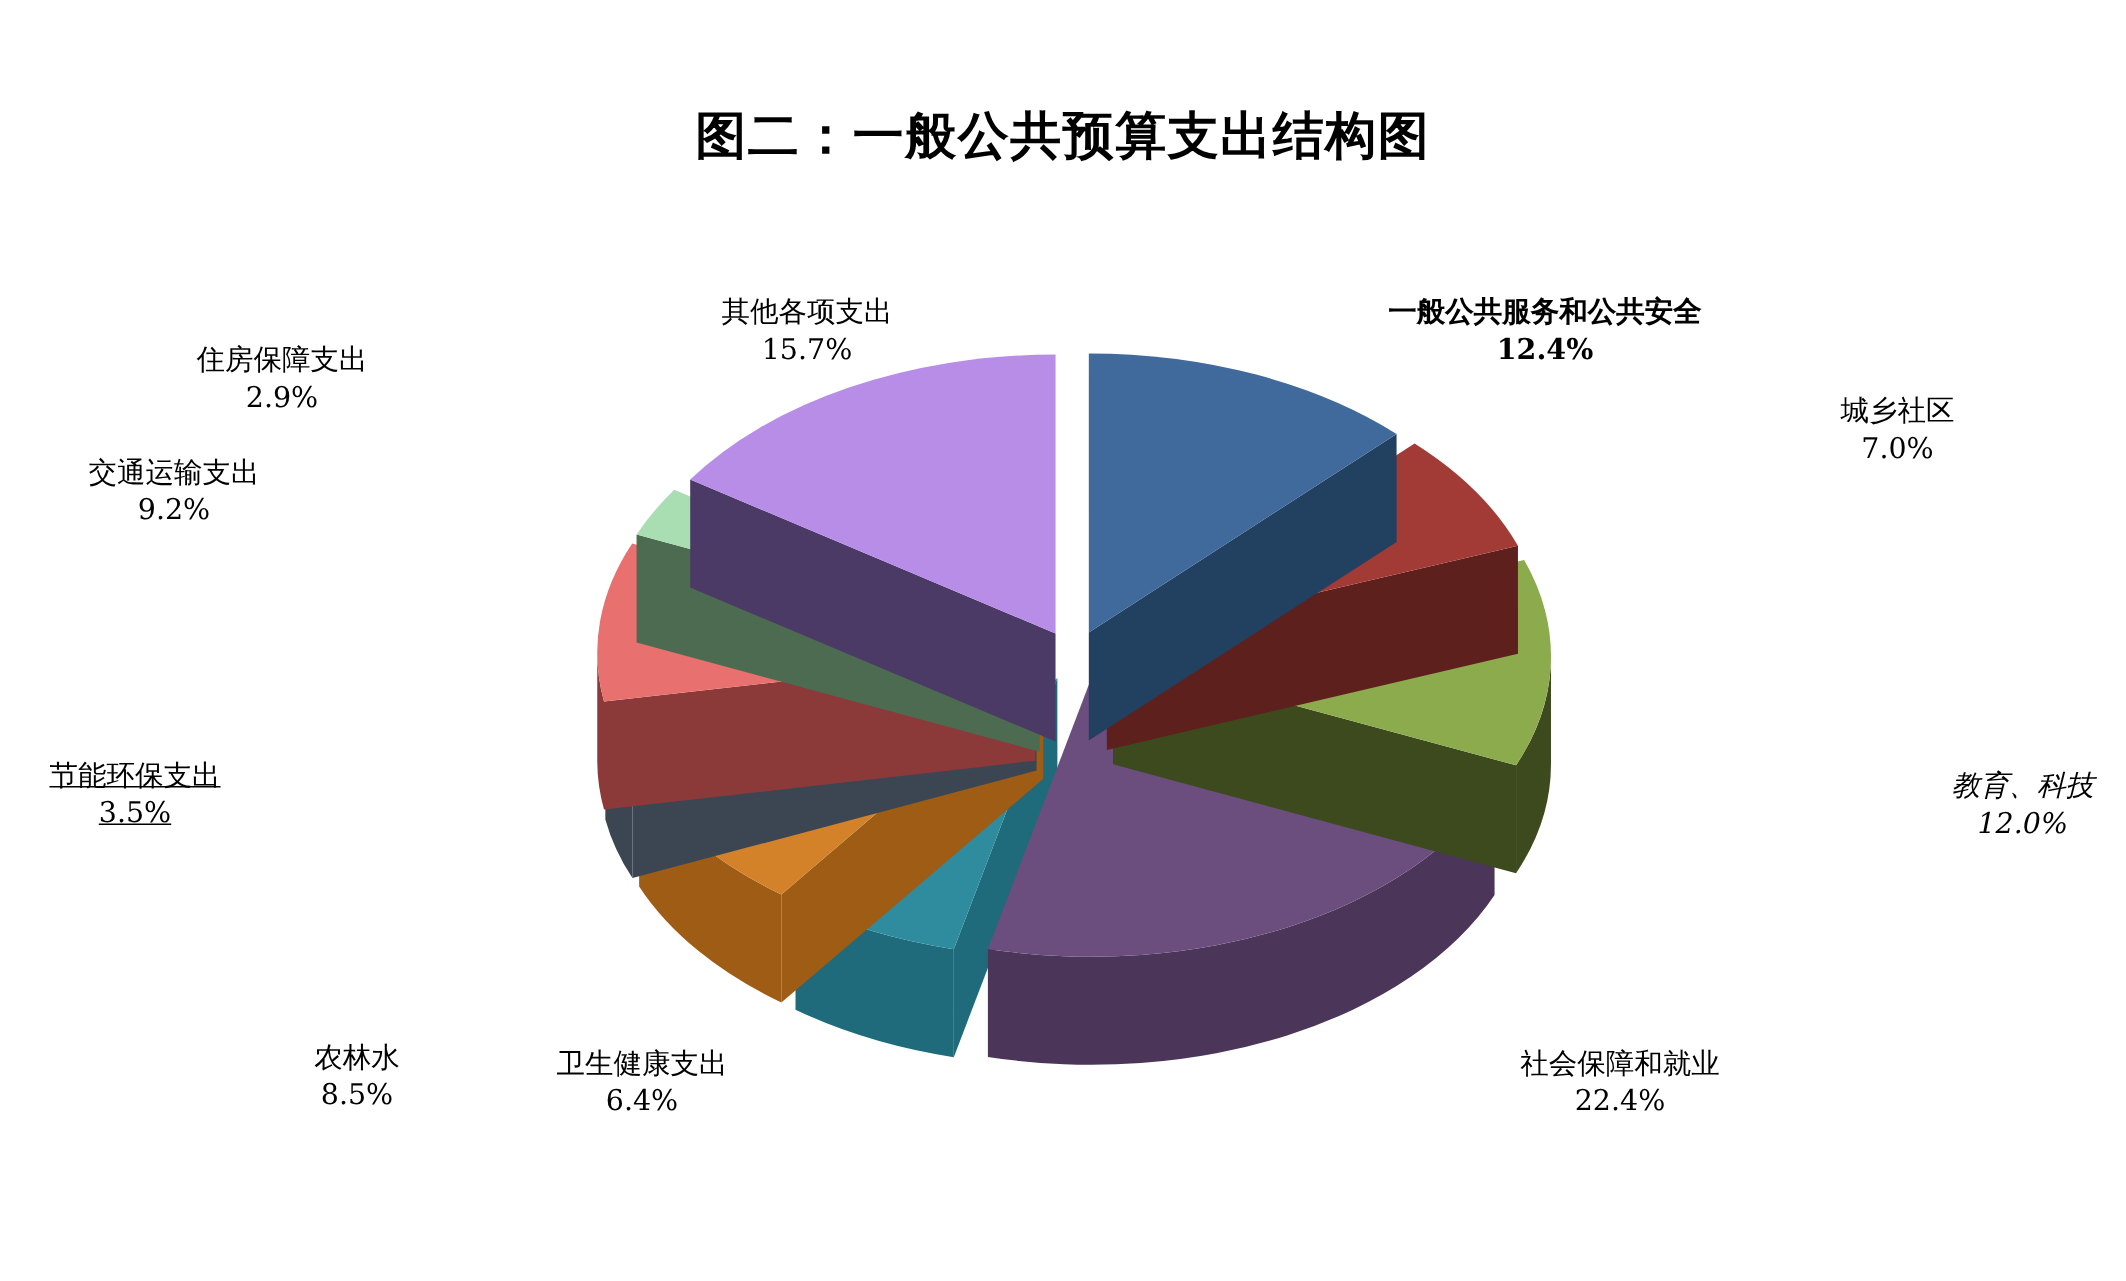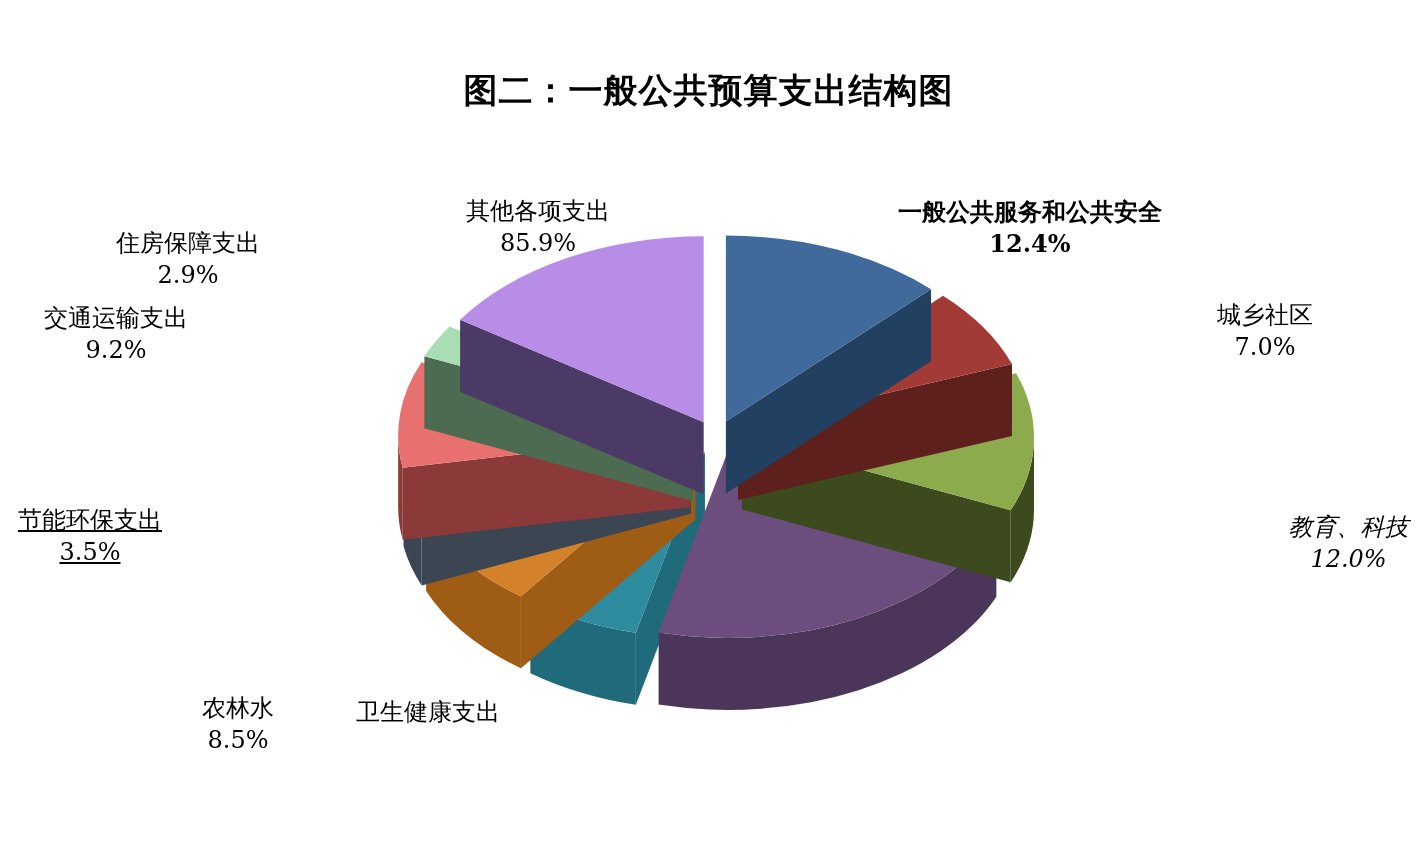"其他各项支出" .slice-label { font-size: 24px -> 19px }
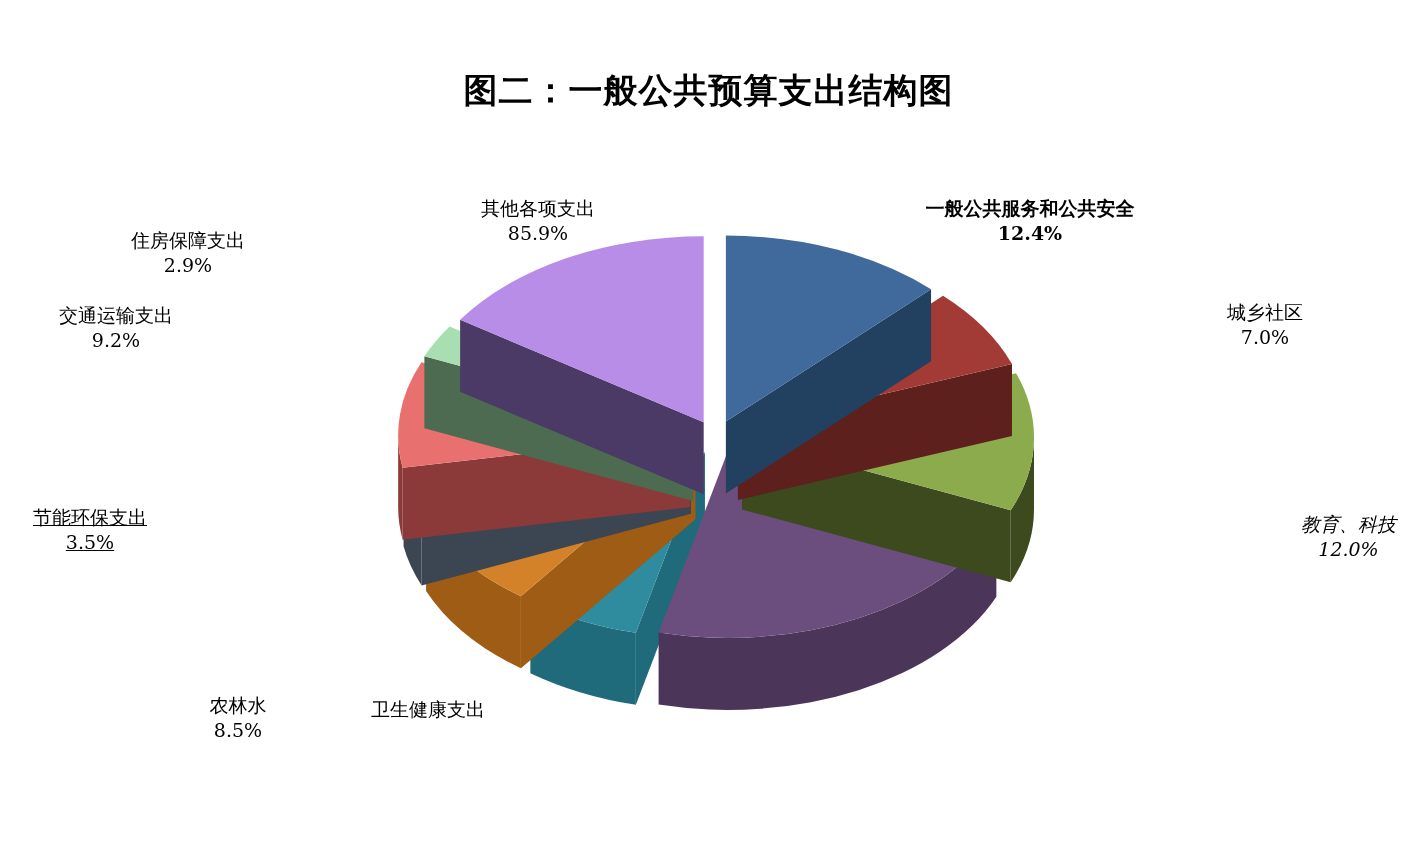"85.9%" span.lbl-pct { text: 85.9% -> 15.7% }
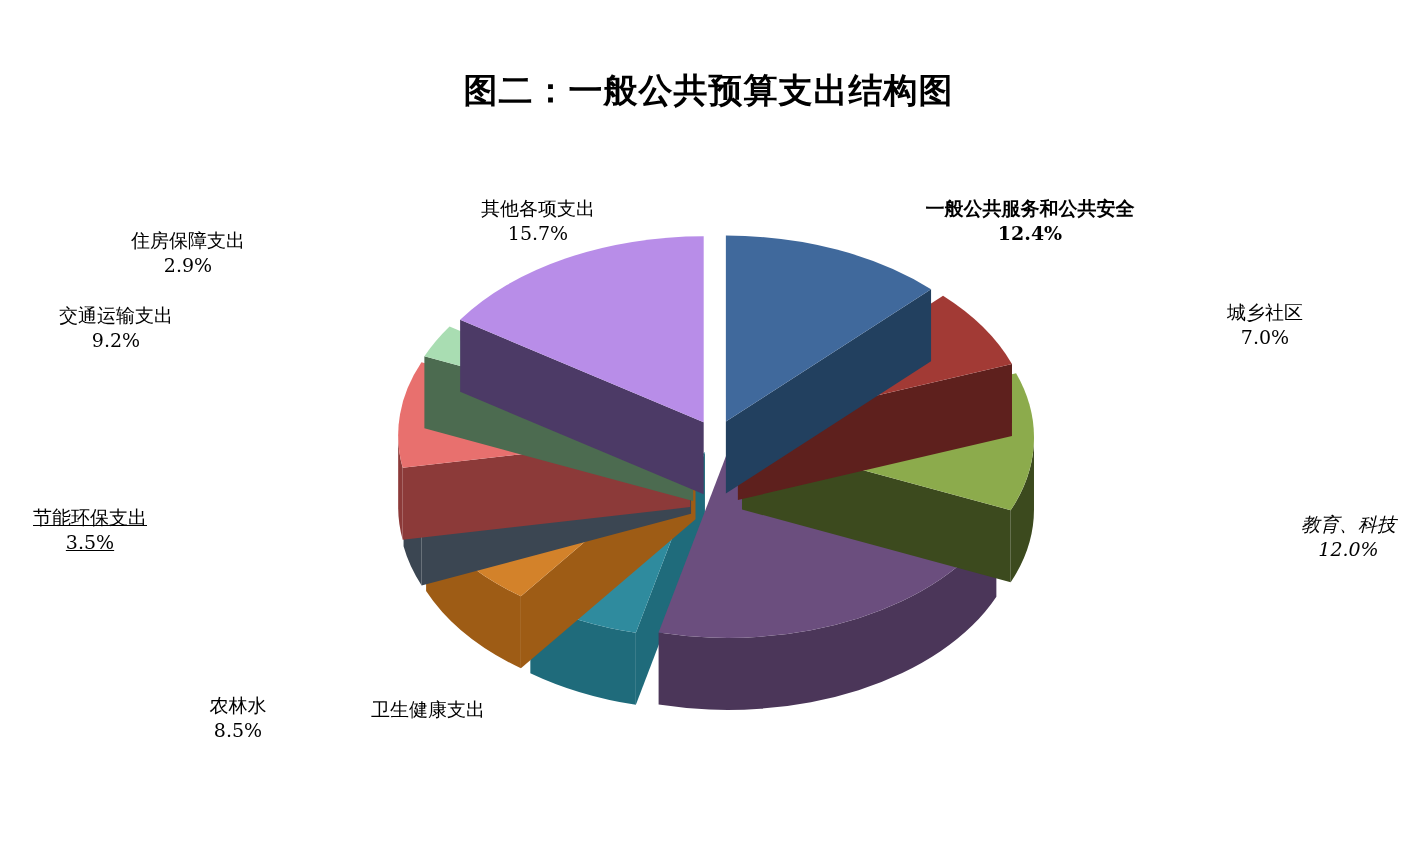"城乡社区" div.slice-label { margin-top: 38px -> none }
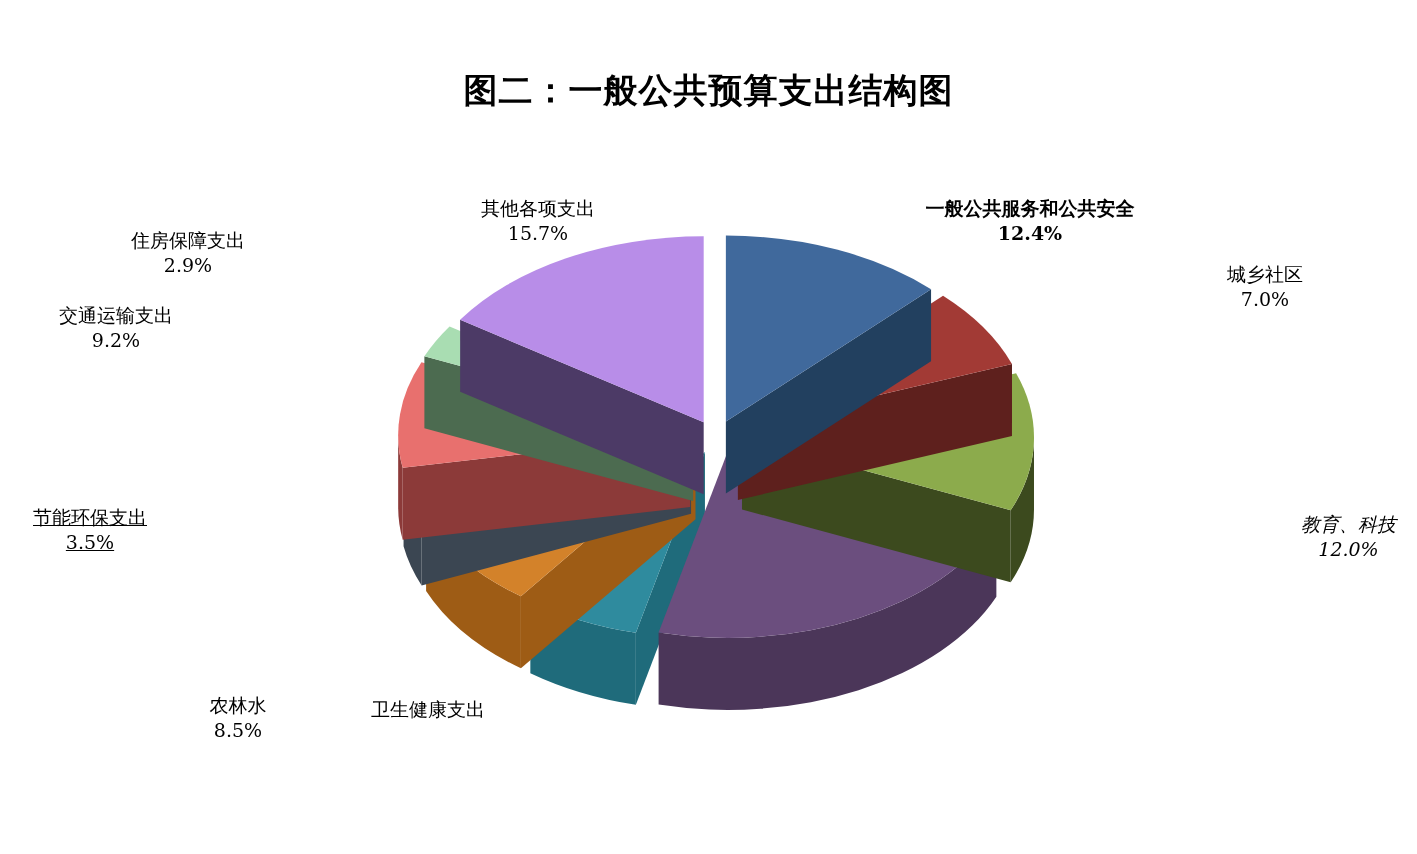"社会保障和就业" div.slice-label { html: none -> <div> <span>社会保障和就业</span> <span>22.4%</span> </div> }
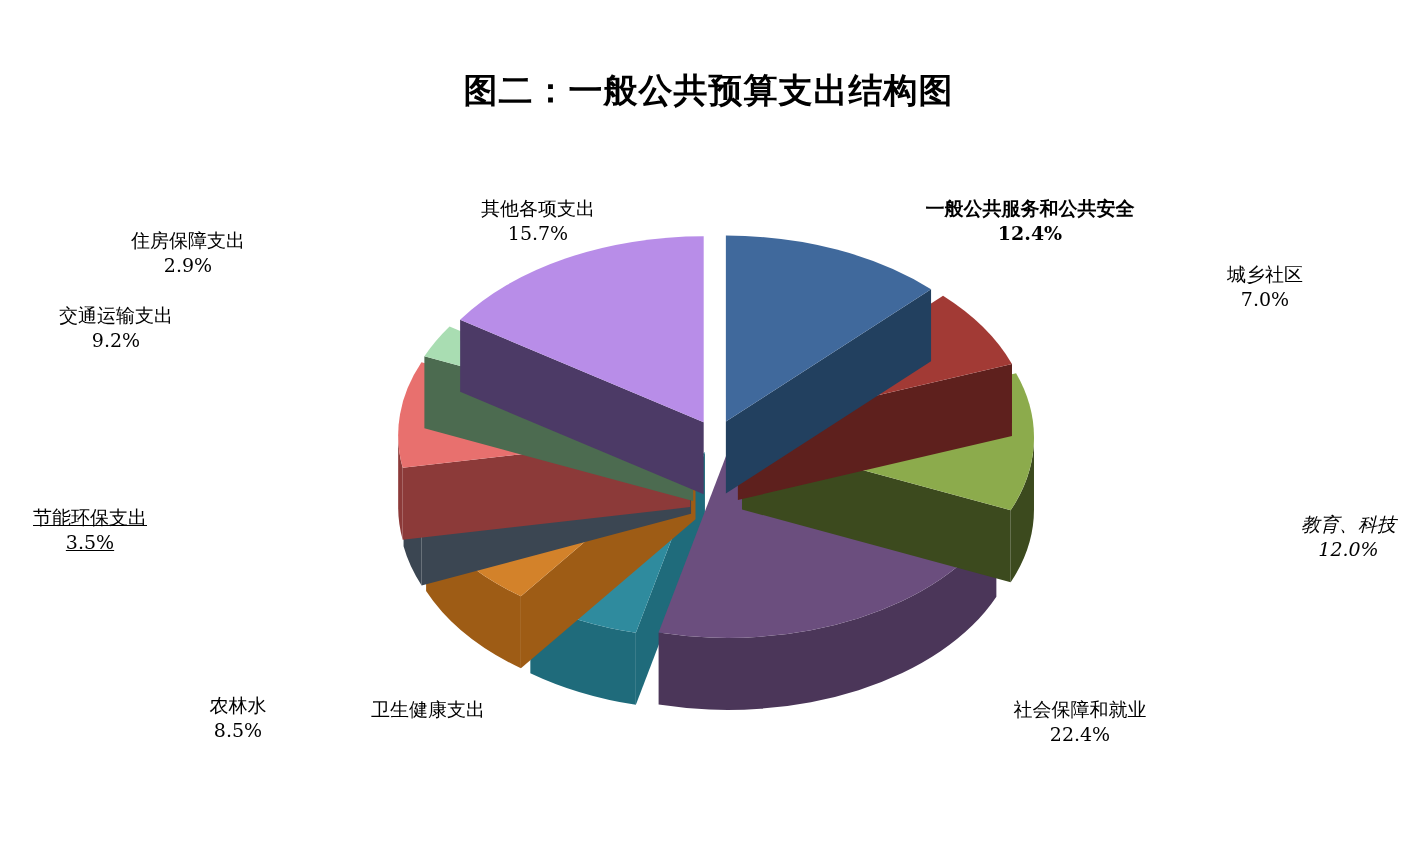"6.4%" span.lbl-pct { html: none -> <span>6.4%</span> }
